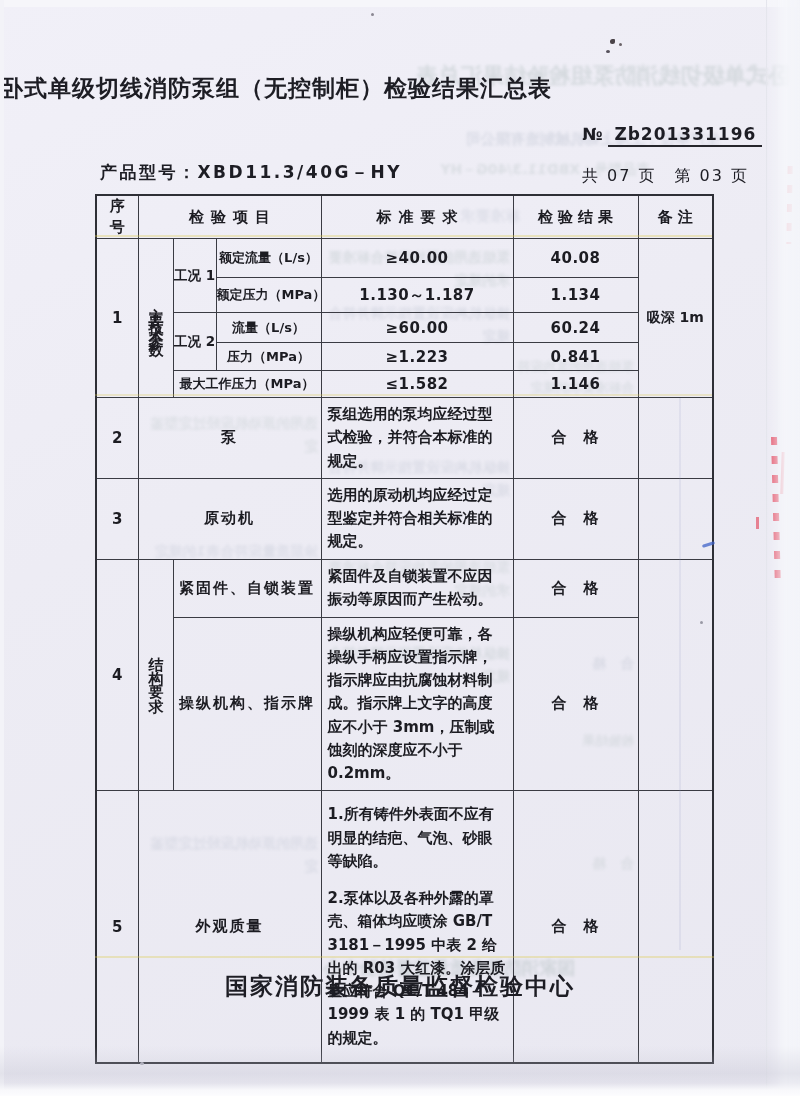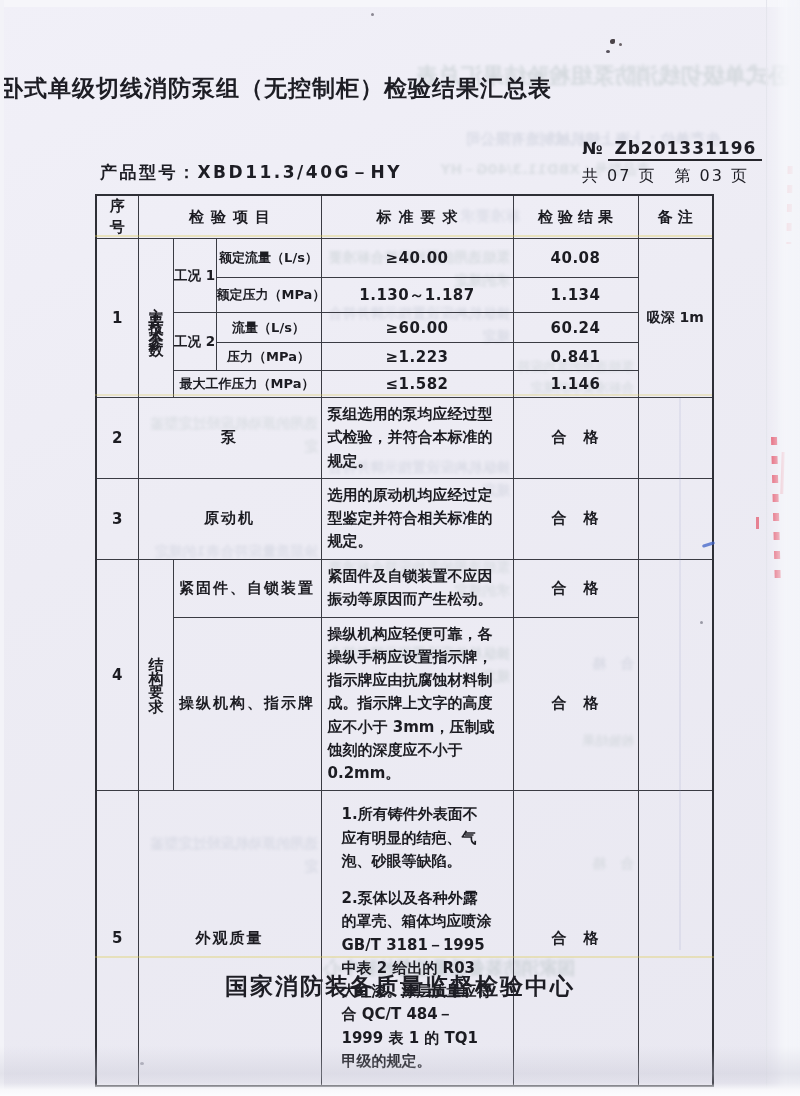"№ Zb201331196" .doc-no { top: 138px -> 124px }
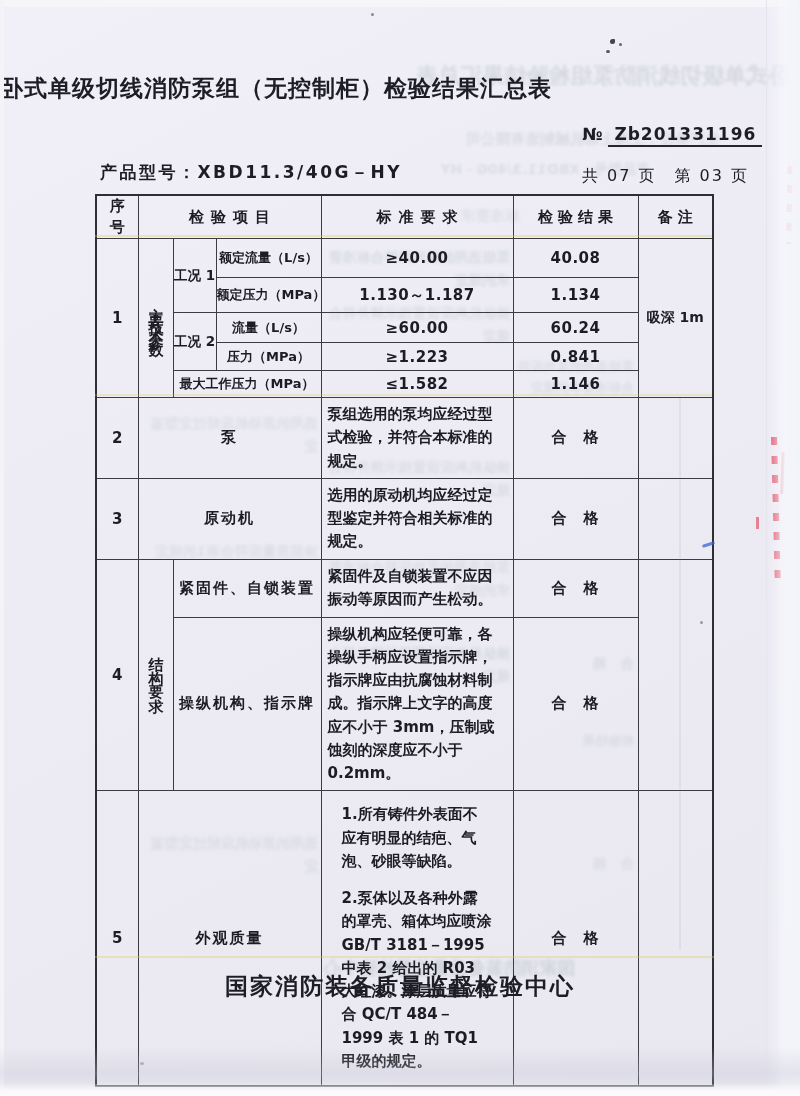"1.所有铸件外表面不应有明显的结疤、气泡、砂眼等缺陷。" td.req5 { padding: 12px 20px -> 12px 6px }
